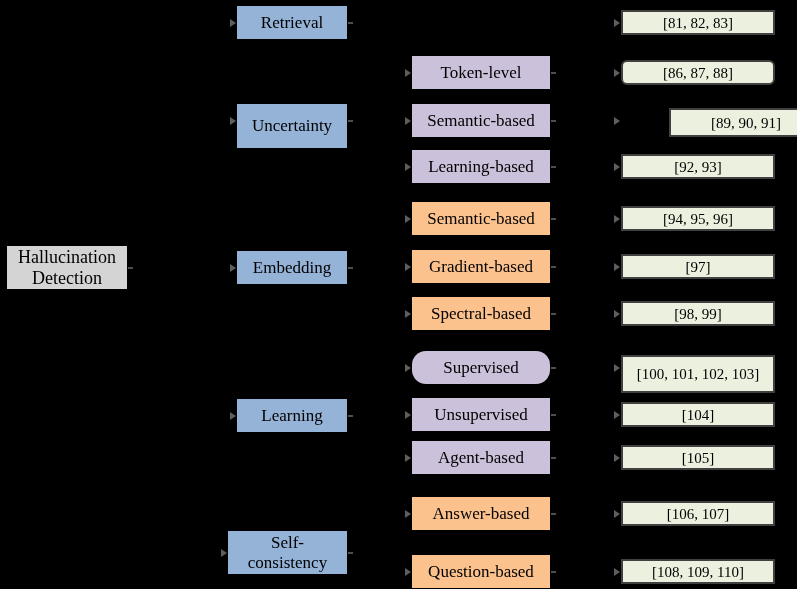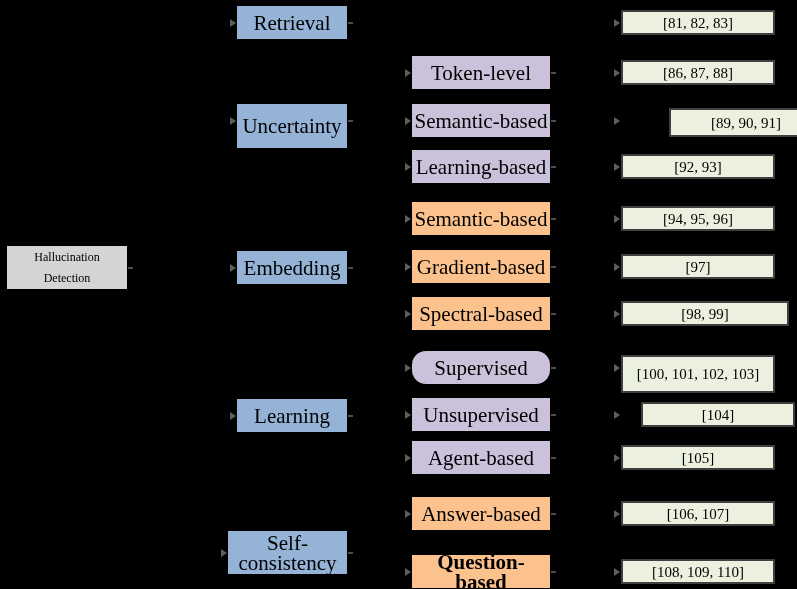"Retrieval" .box { font-size: 21px -> 17px }
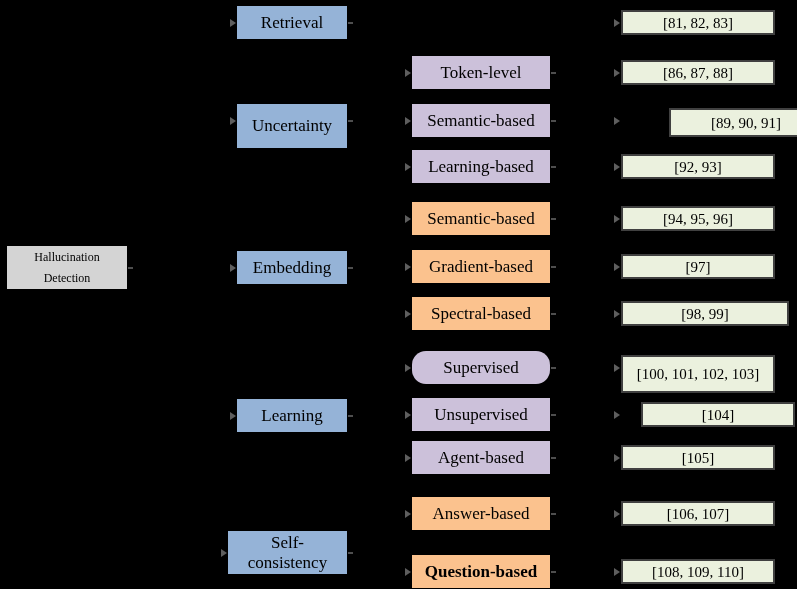"[86, 87, 88]" div.box { border-radius: none -> 6px }
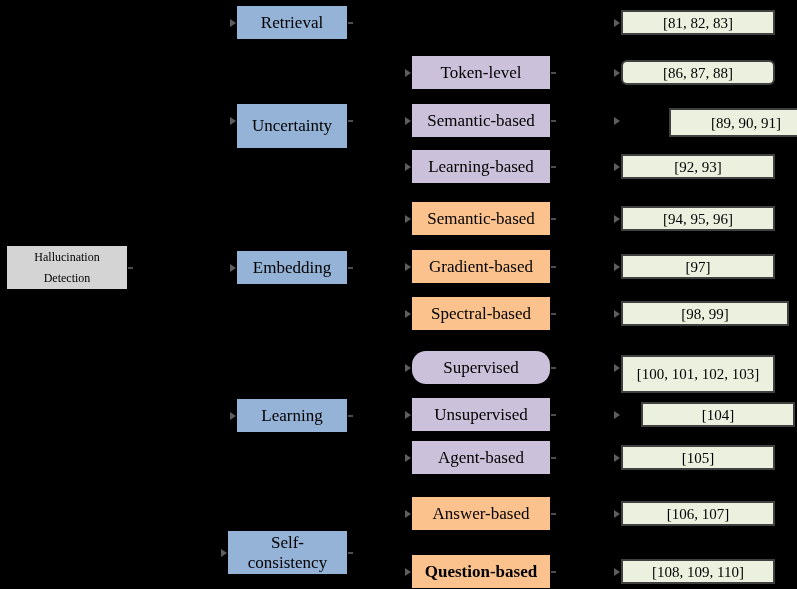"Hallucination" .root { font-size: 12px -> 18px }
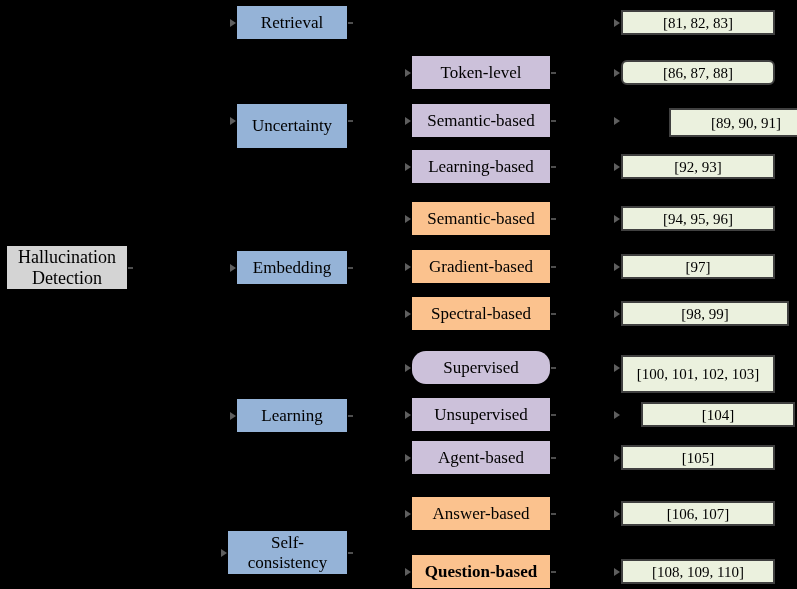"[98, 99]" div.box { width: 168px -> 154px }
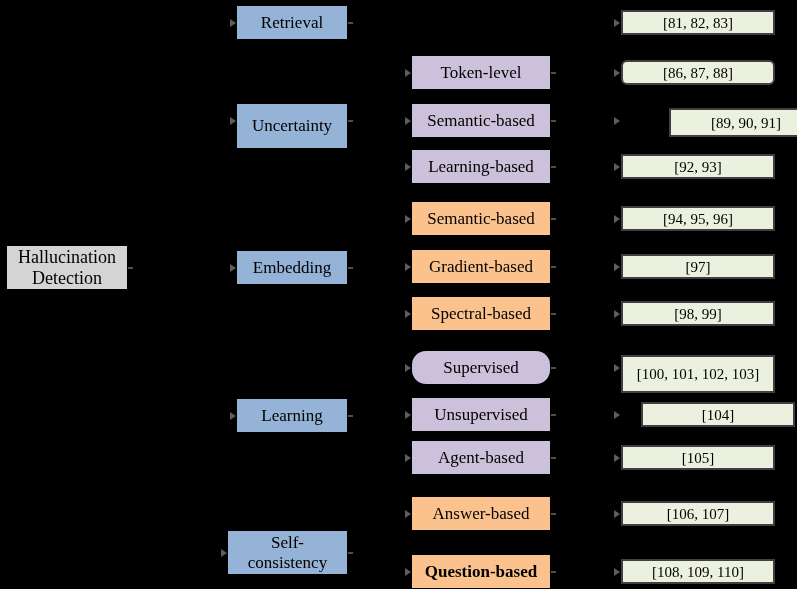"[104]" div.box { margin-left: 20px -> none }
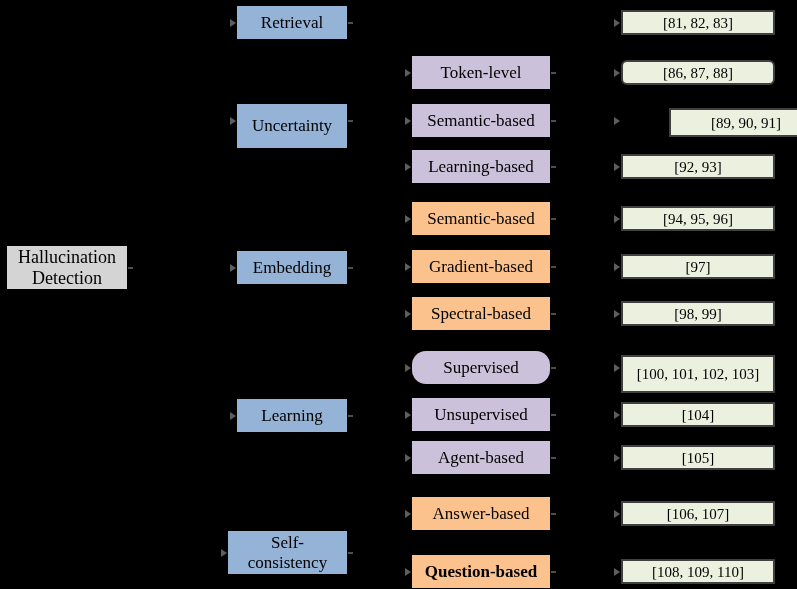"Question-based" div.box { font-weight: bold -> none }
